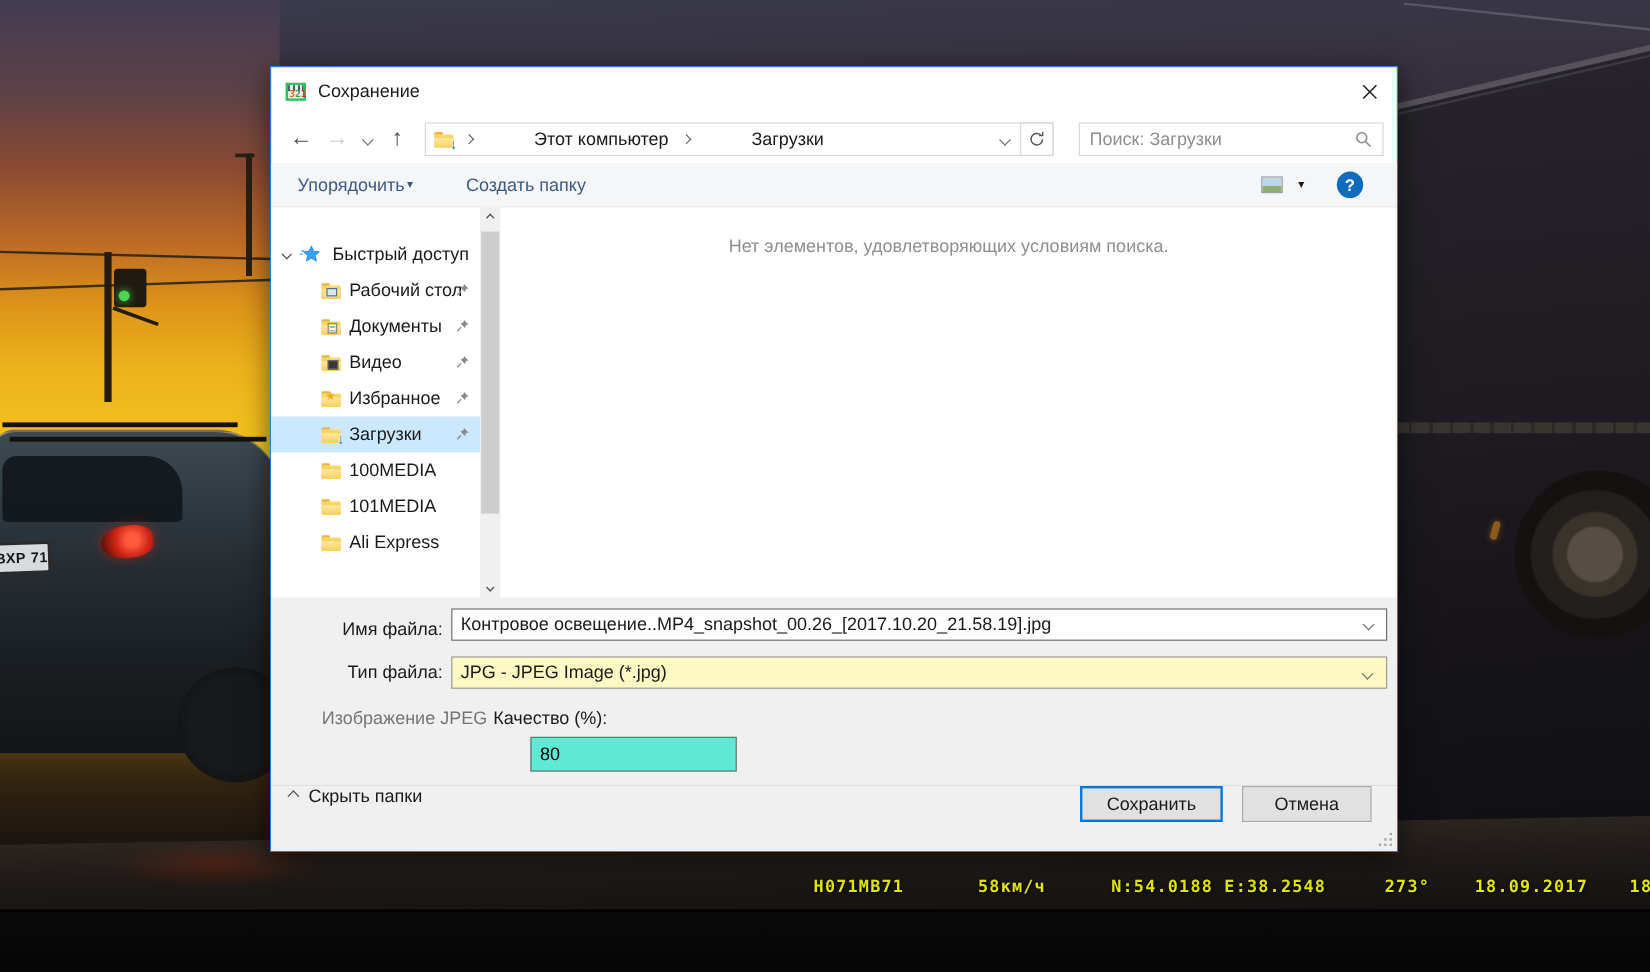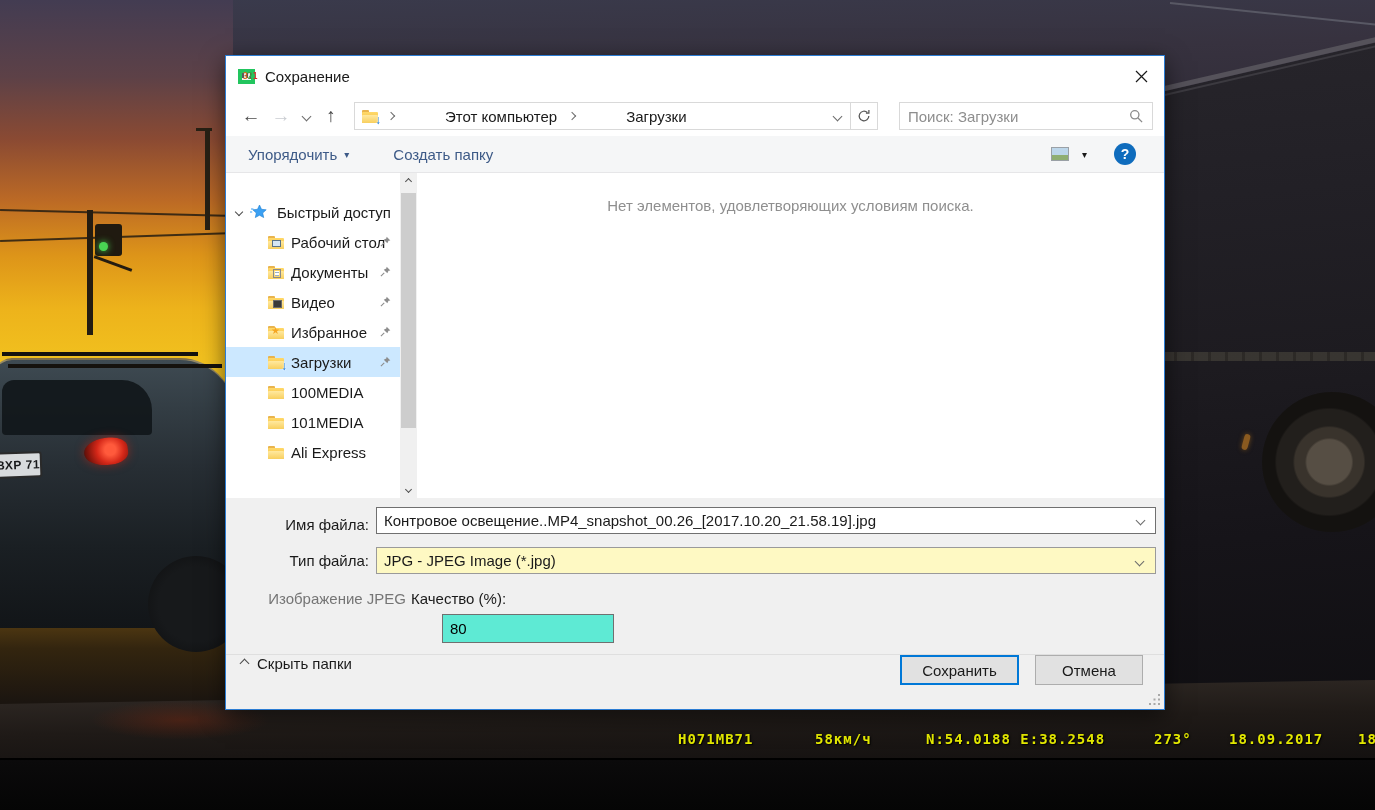"321" .mpc { border: 4px solid #22c55e -> 2px solid #22c55e }
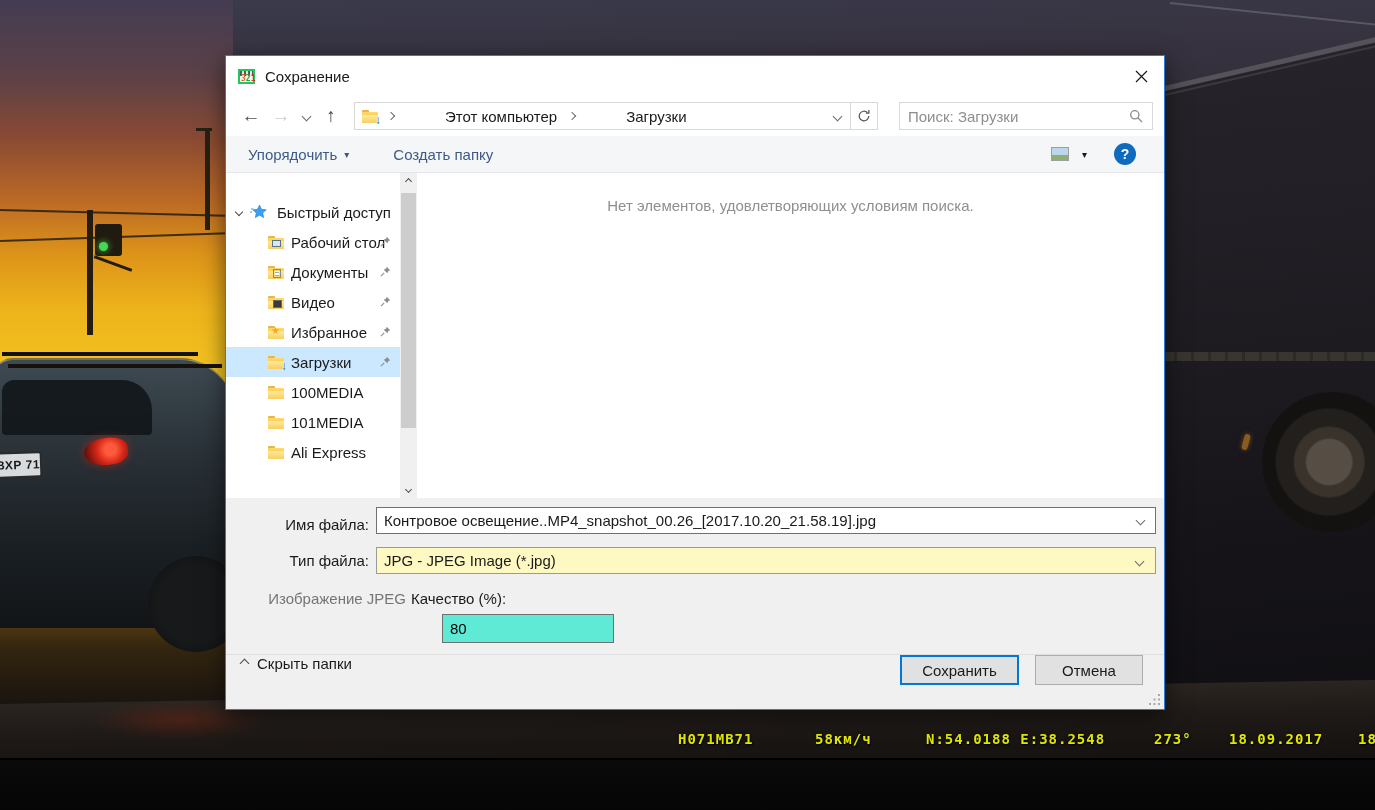"Упорядочить" .tbtn { gap: 7px -> 2px }
